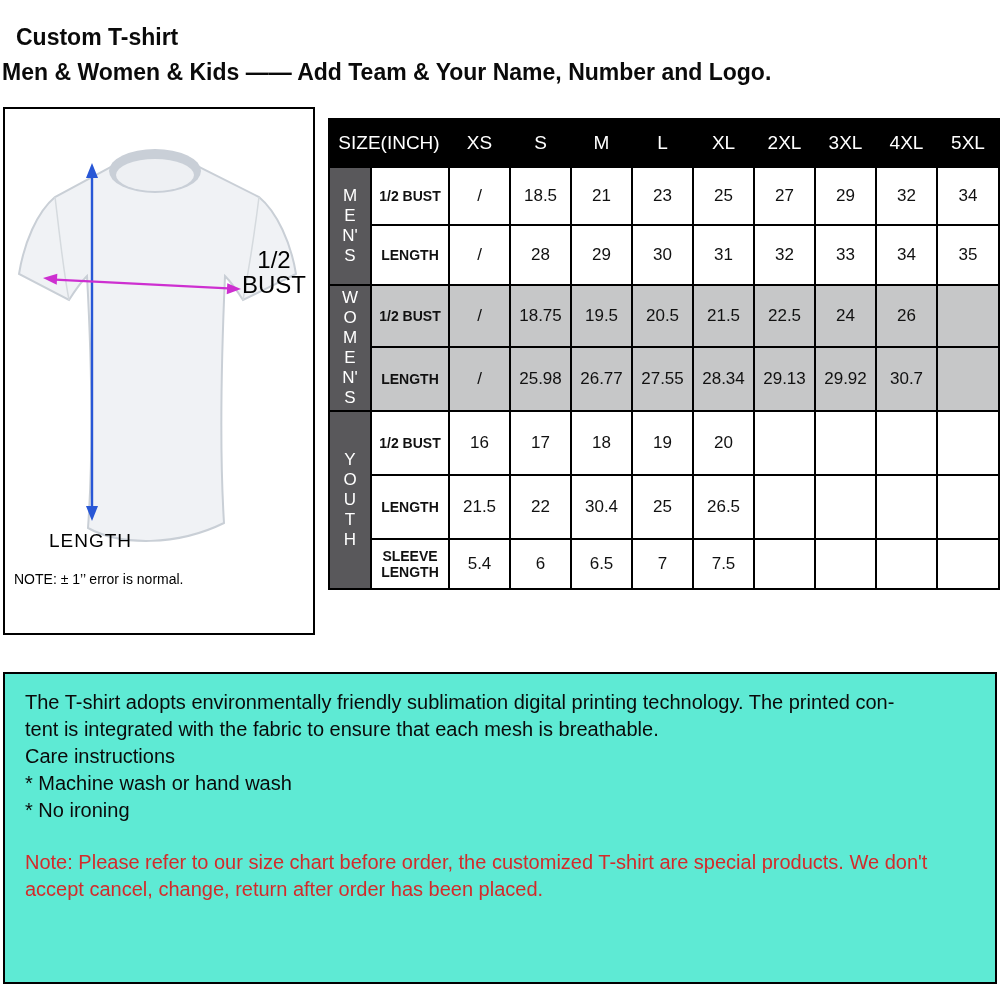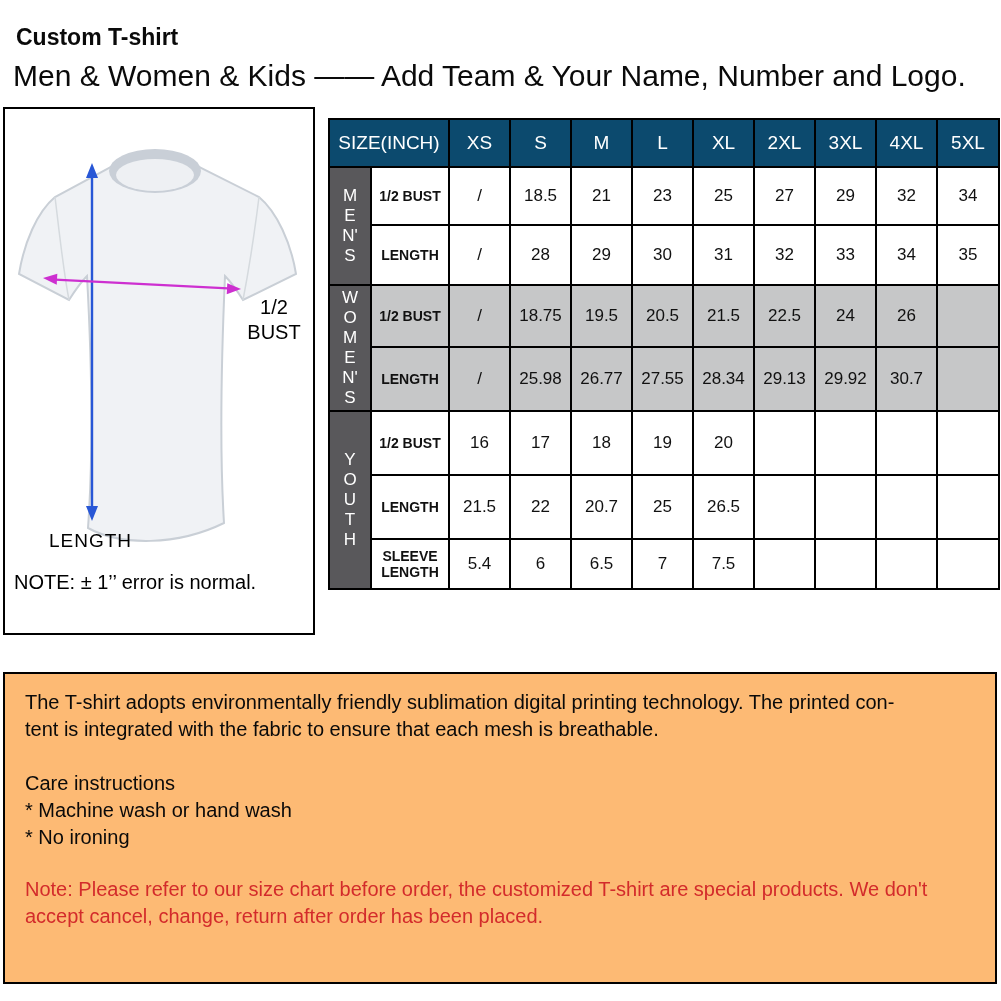"Men & Women & Kids" .subtitle { font-size: 30px -> 23px; font-weight: normal -> bold; left: 13px -> 2px }
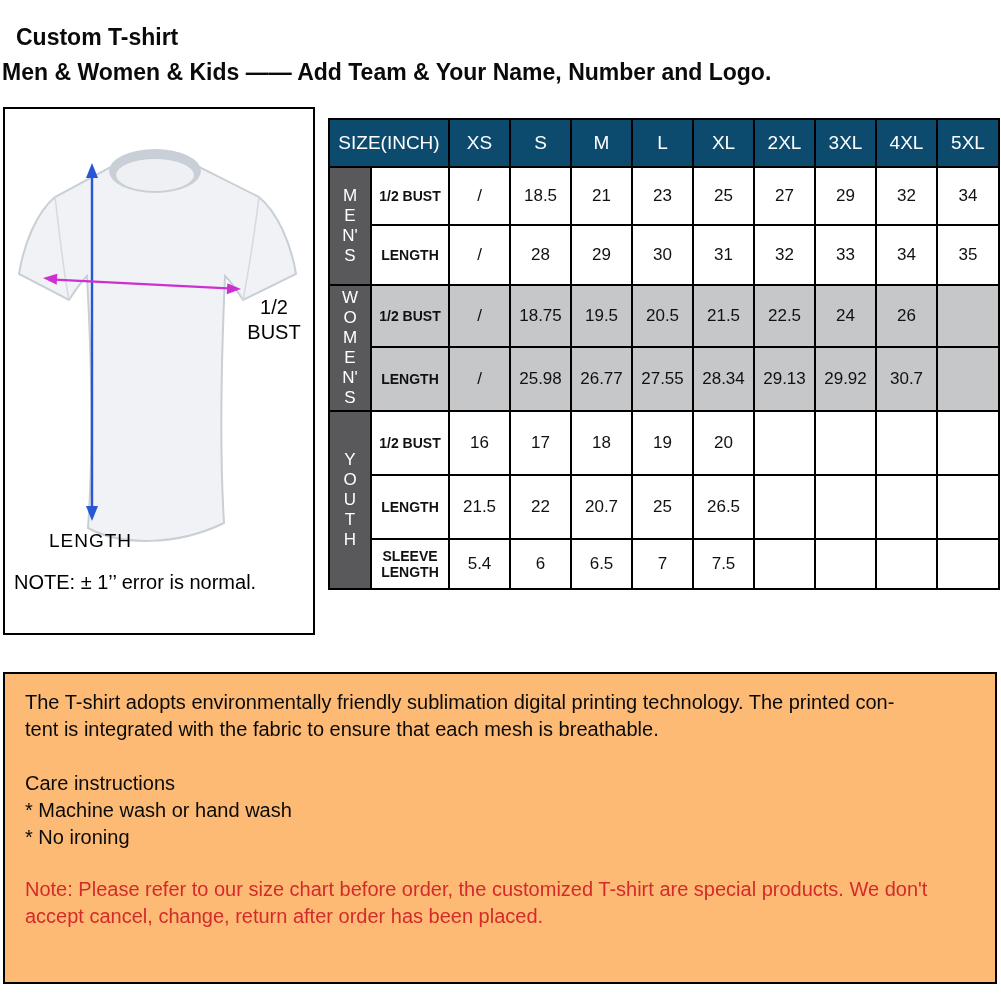"SIZE(INCH)" table.size-chart thead th { background: #0c4a6e -> #000000 }
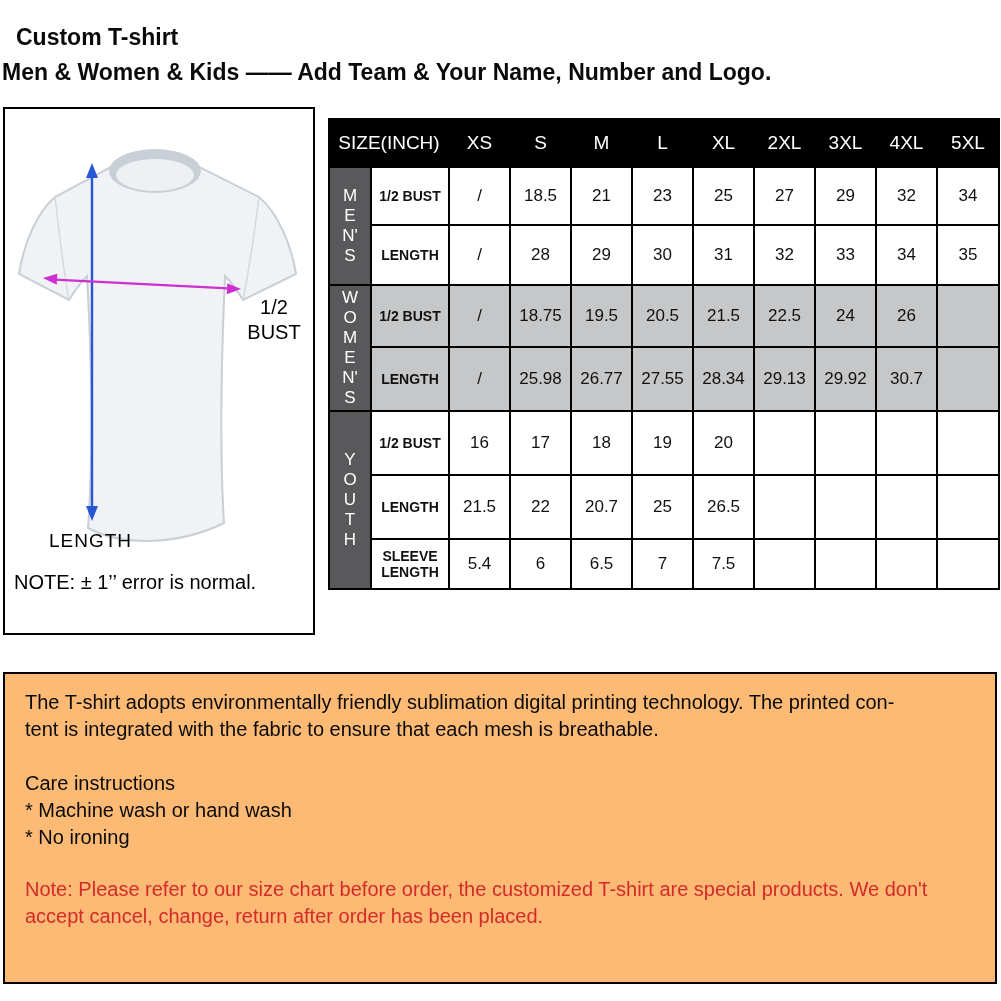"1/2" .bust-label { font-size: 20px -> 24px; margin-top: 48px -> none }
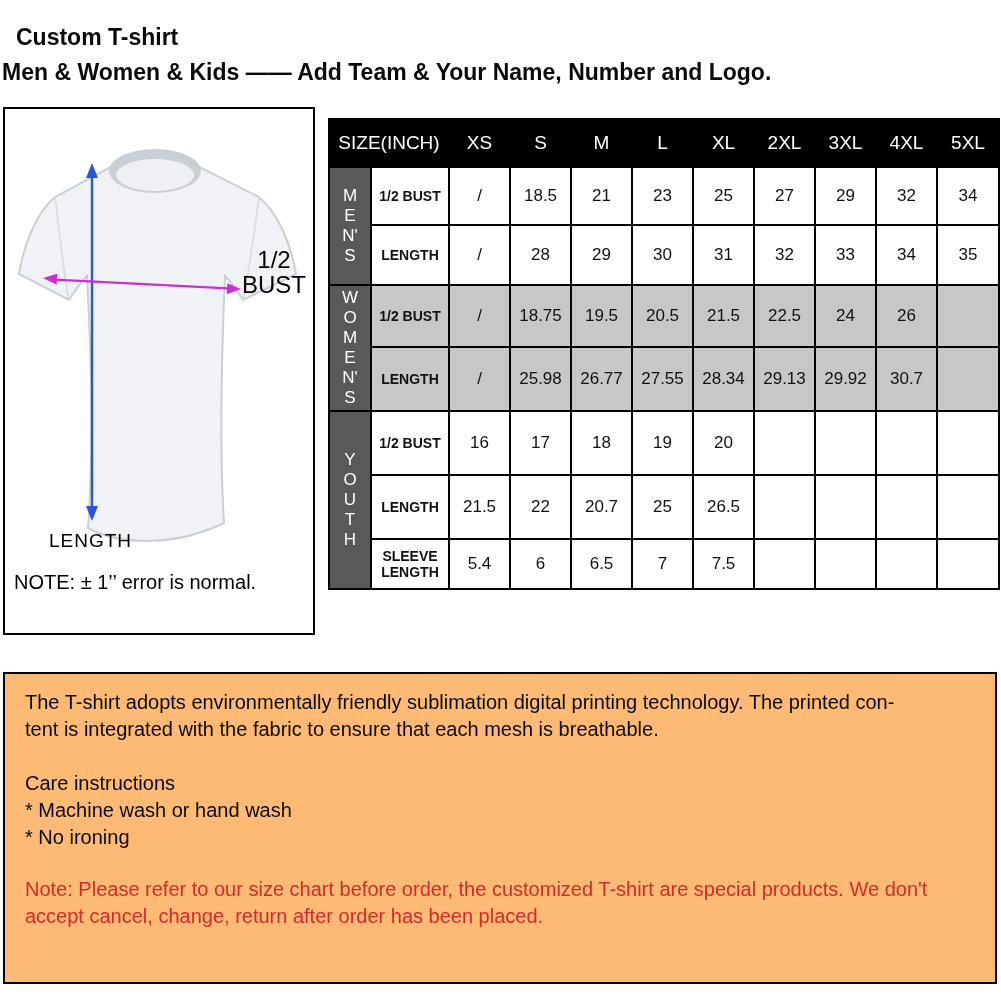"20.7" td.value-cell { text: 20.7 -> 30.4 }
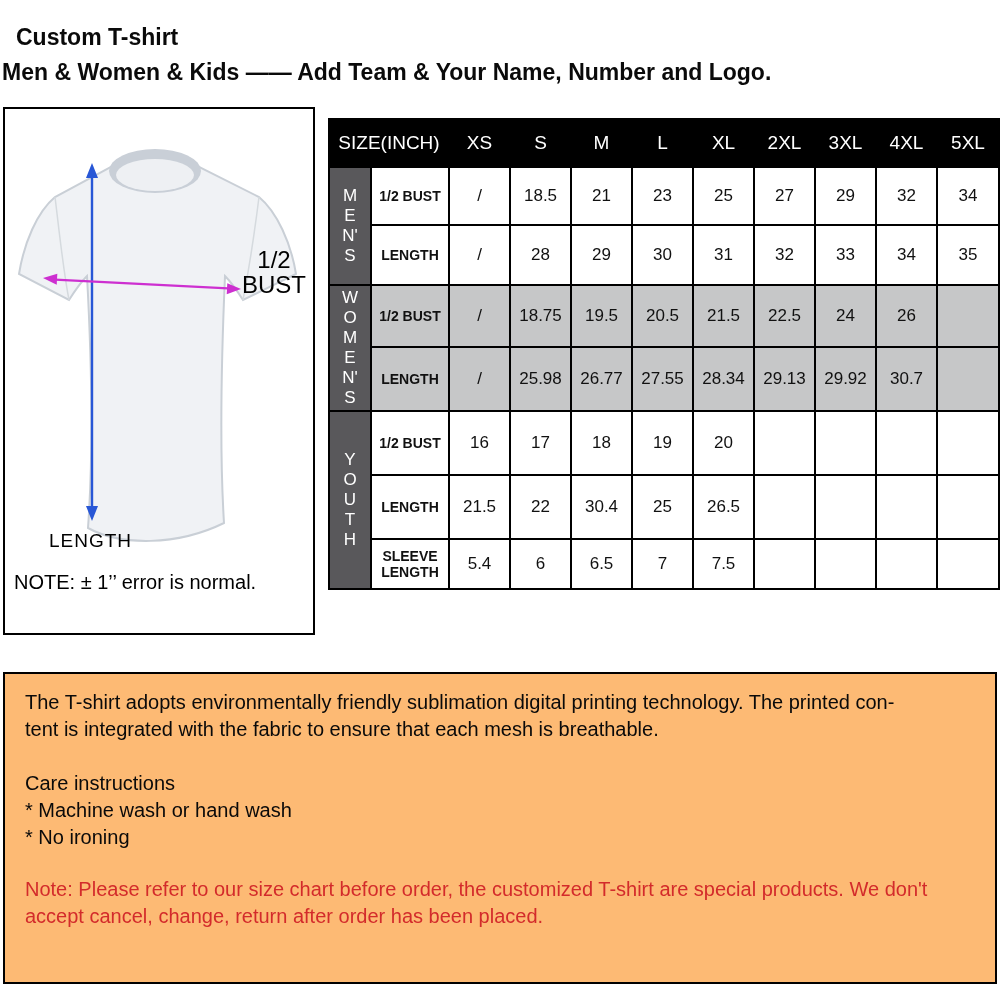"NOTE: ± 1’’ error is" .tolerance-note { font-size: 20px -> 14px }
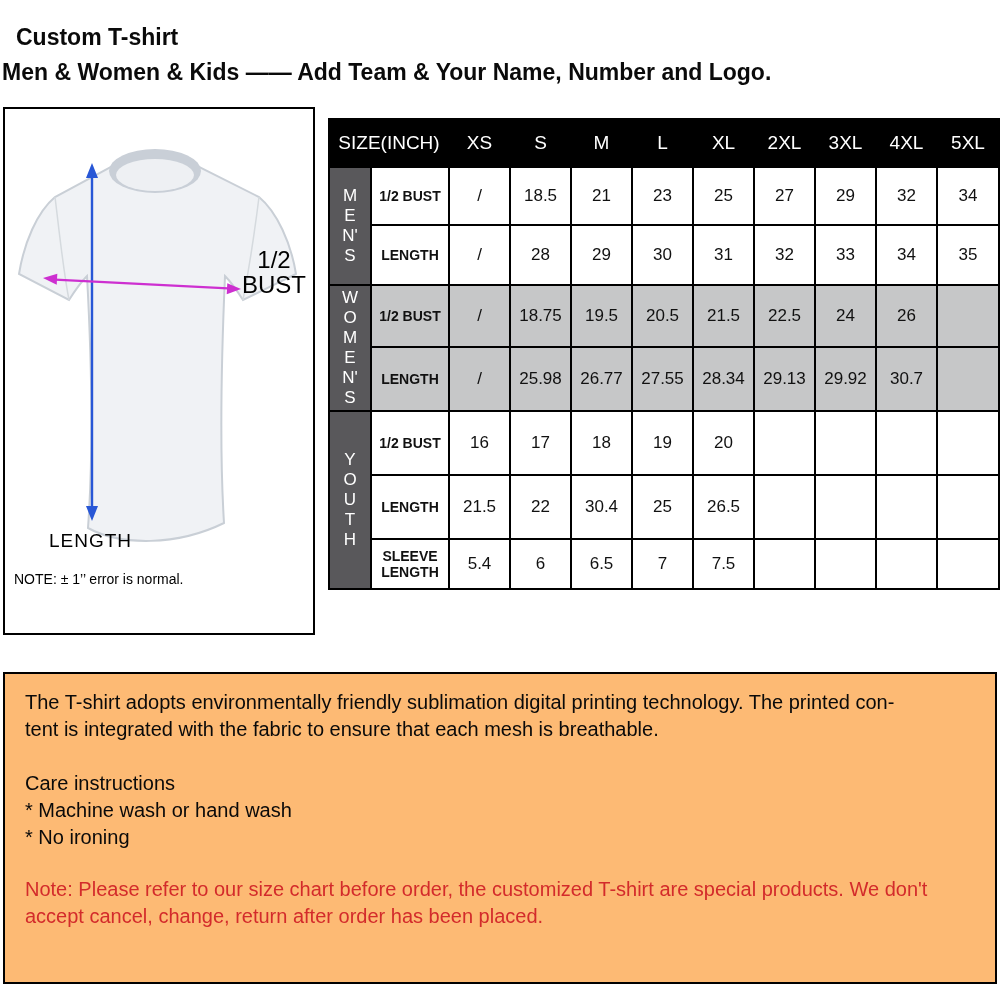"The T-shirt adopts environmentally" .info-box { background: #fdba74 -> #5eead4 }
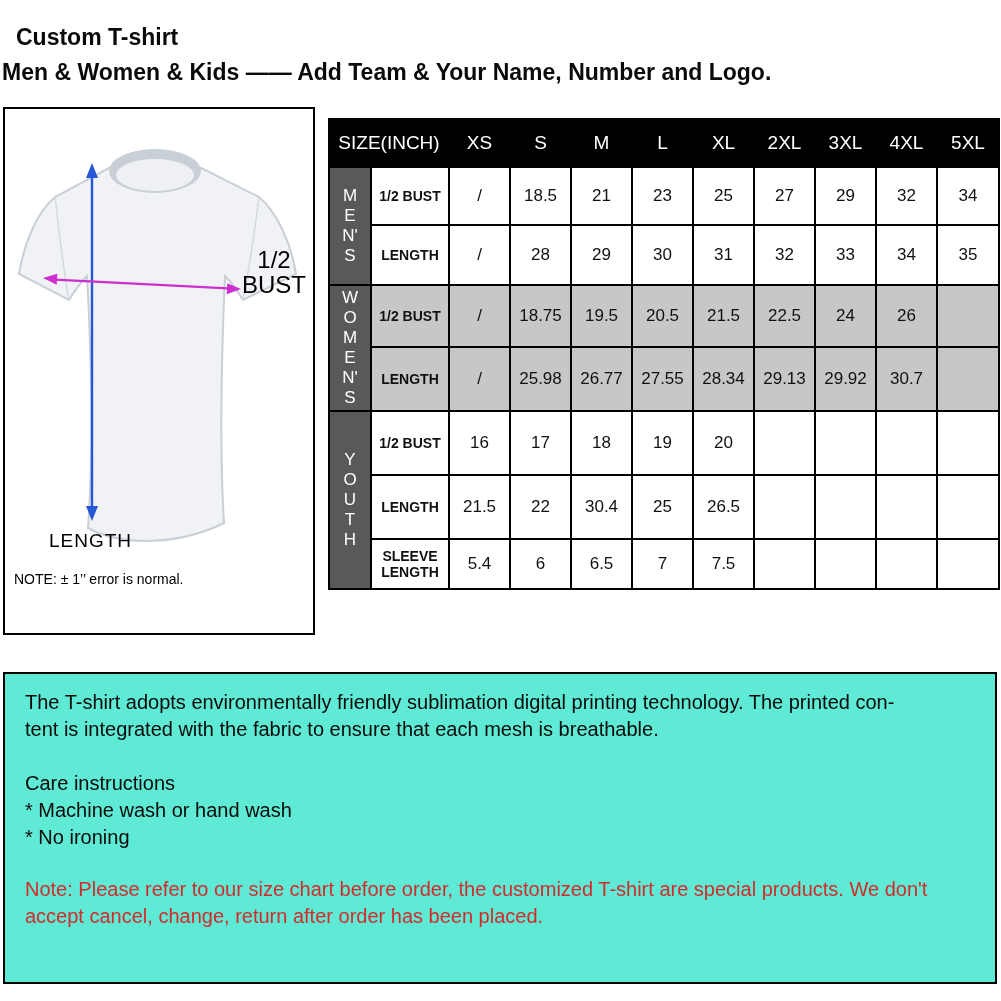"Care instructions" .care-title { margin-top: 27px -> none }
